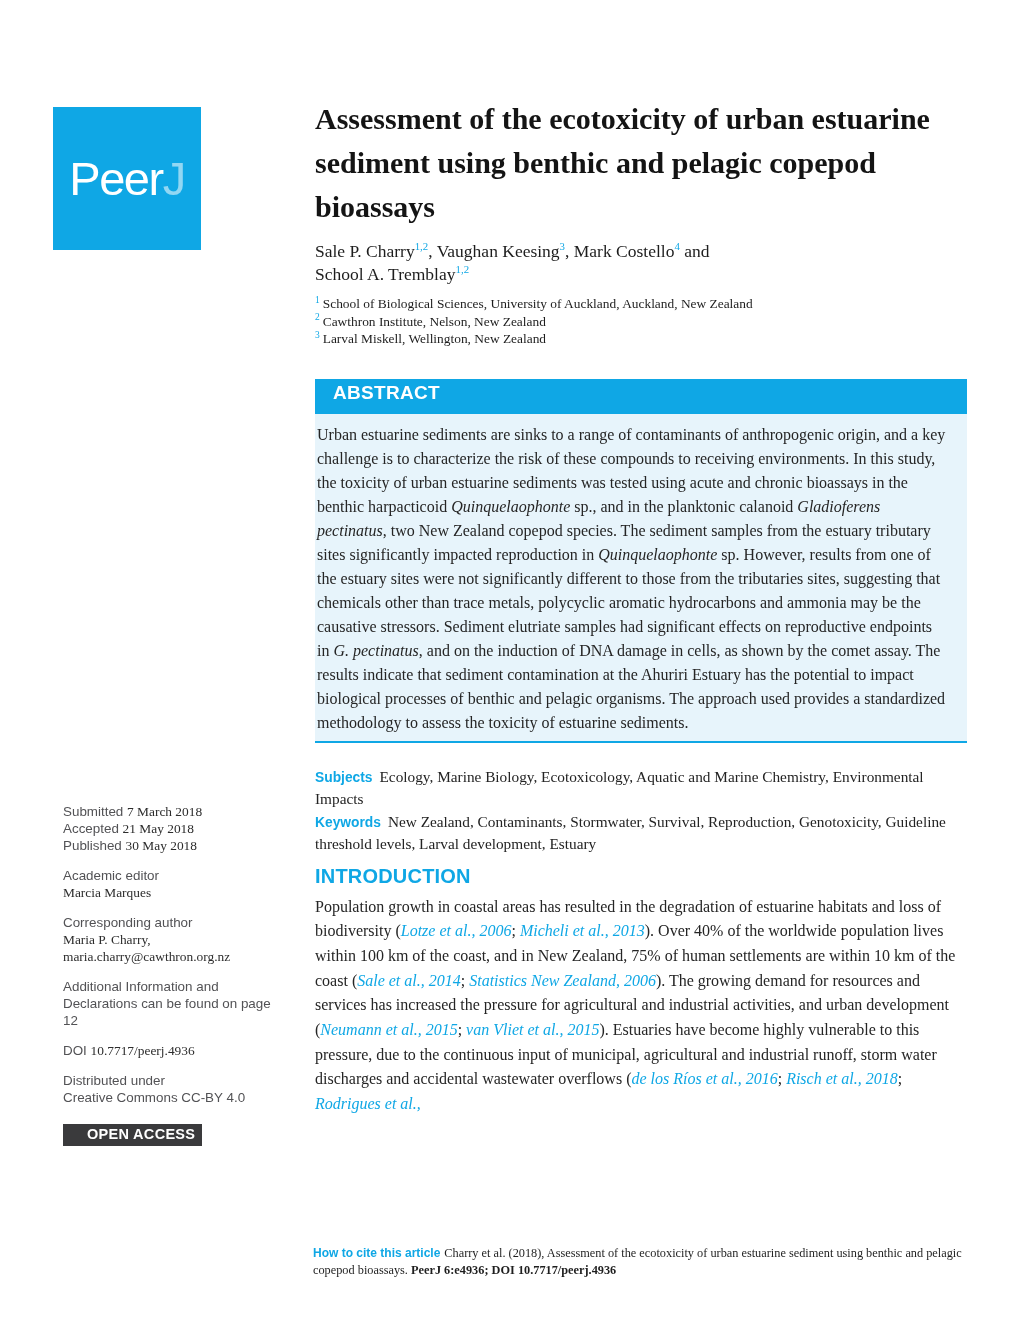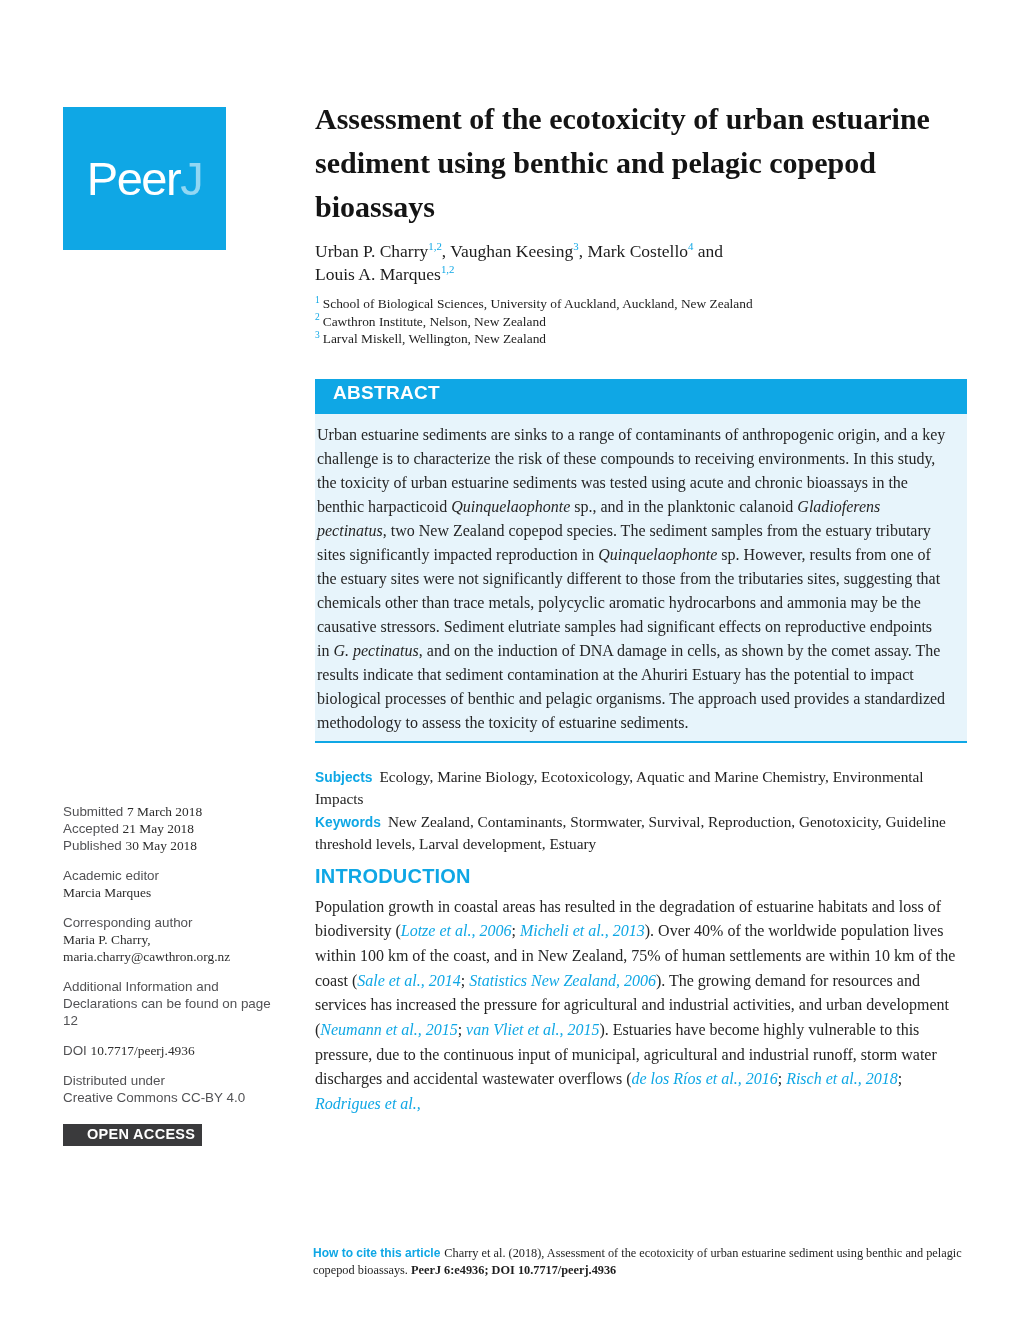"Peer" .logo { left: 63px -> 53px; width: 163px -> 148px }
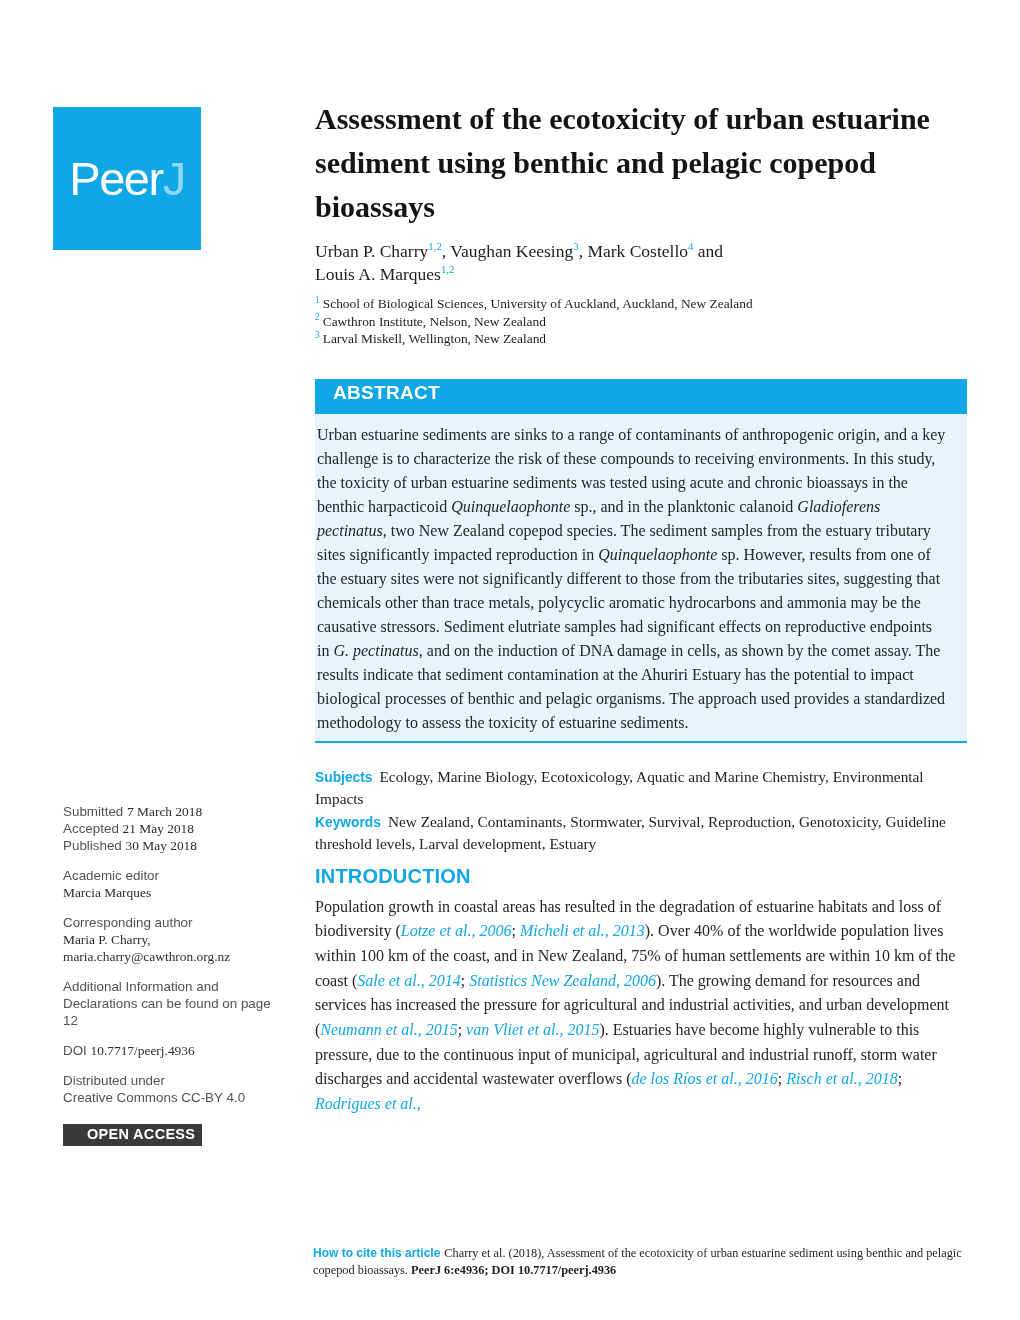"Urban P. Charry" span { text: Urban -> Sale }
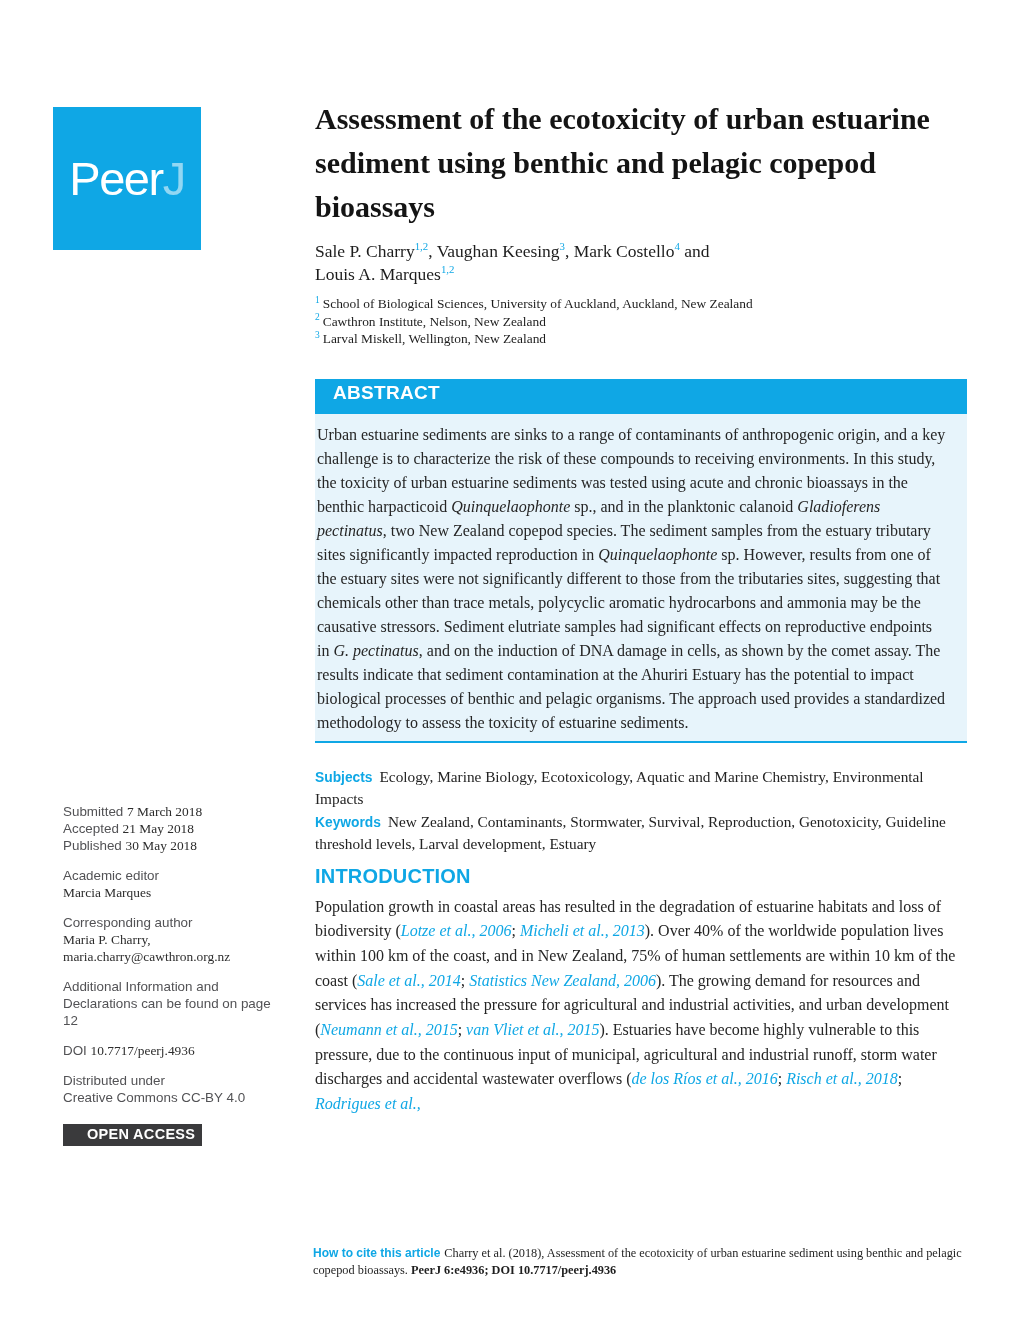"Louis A. Marques" span { text: Louis A. Marques -> School A. Tremblay }
